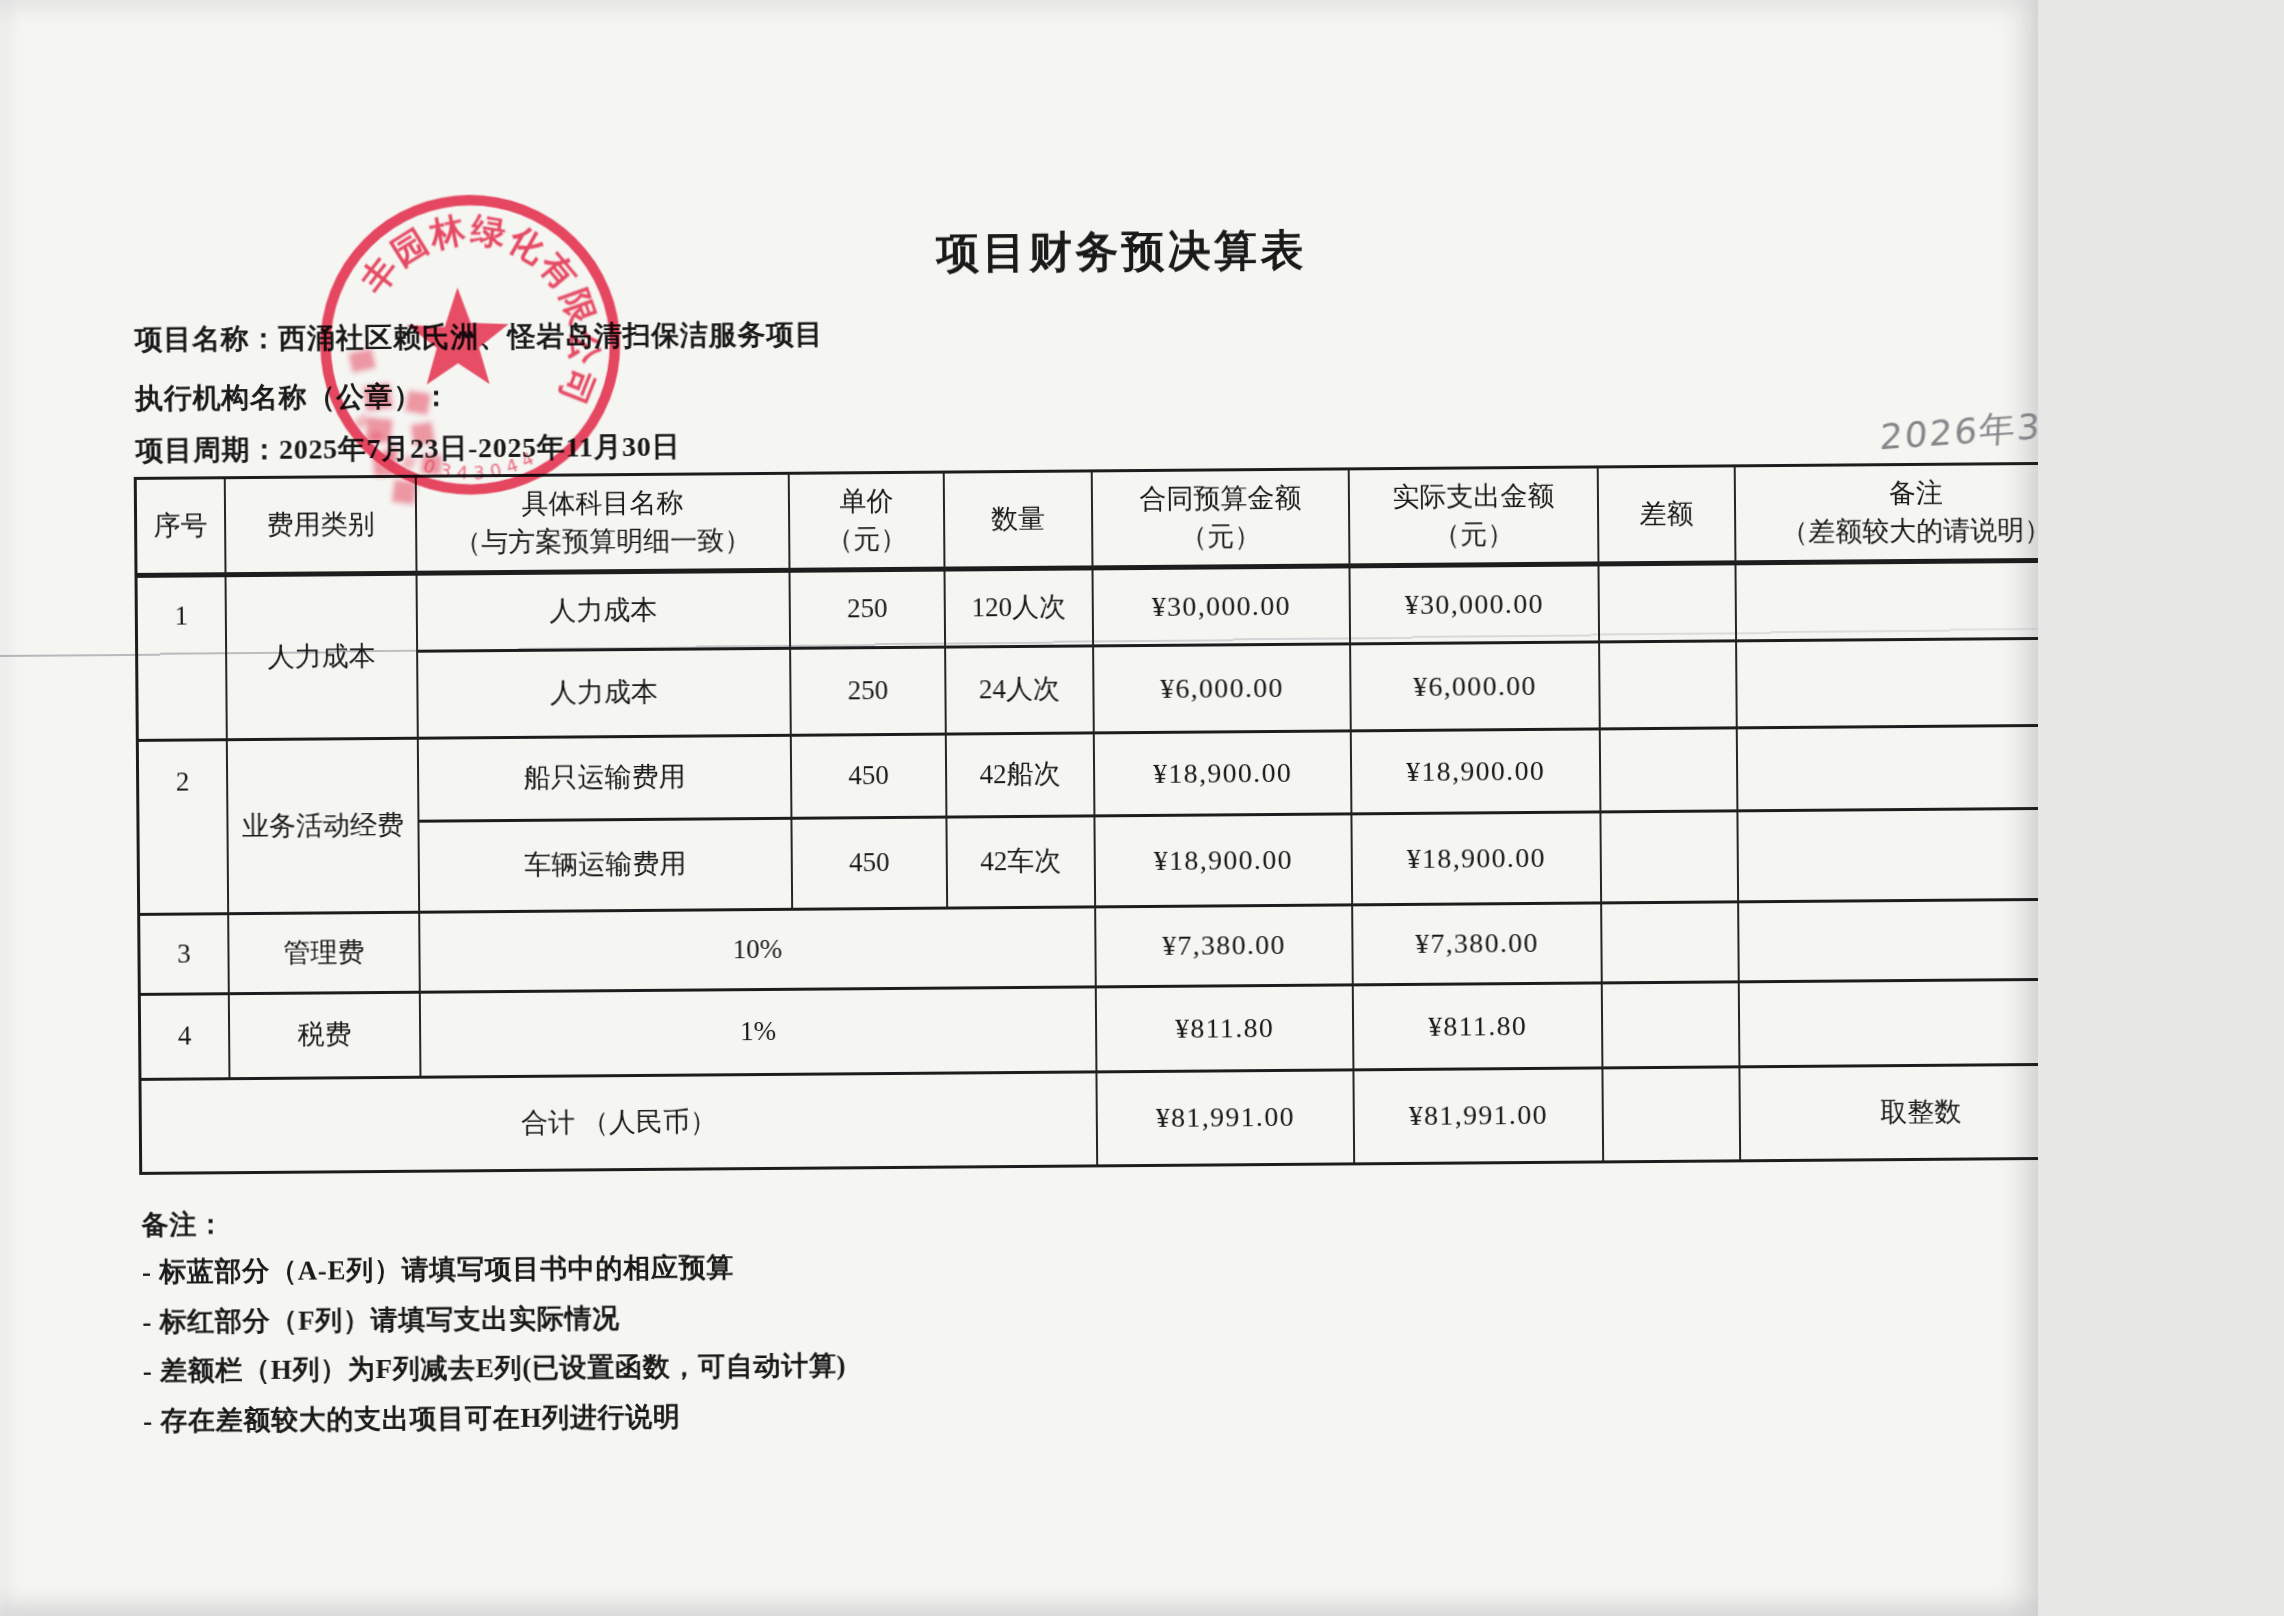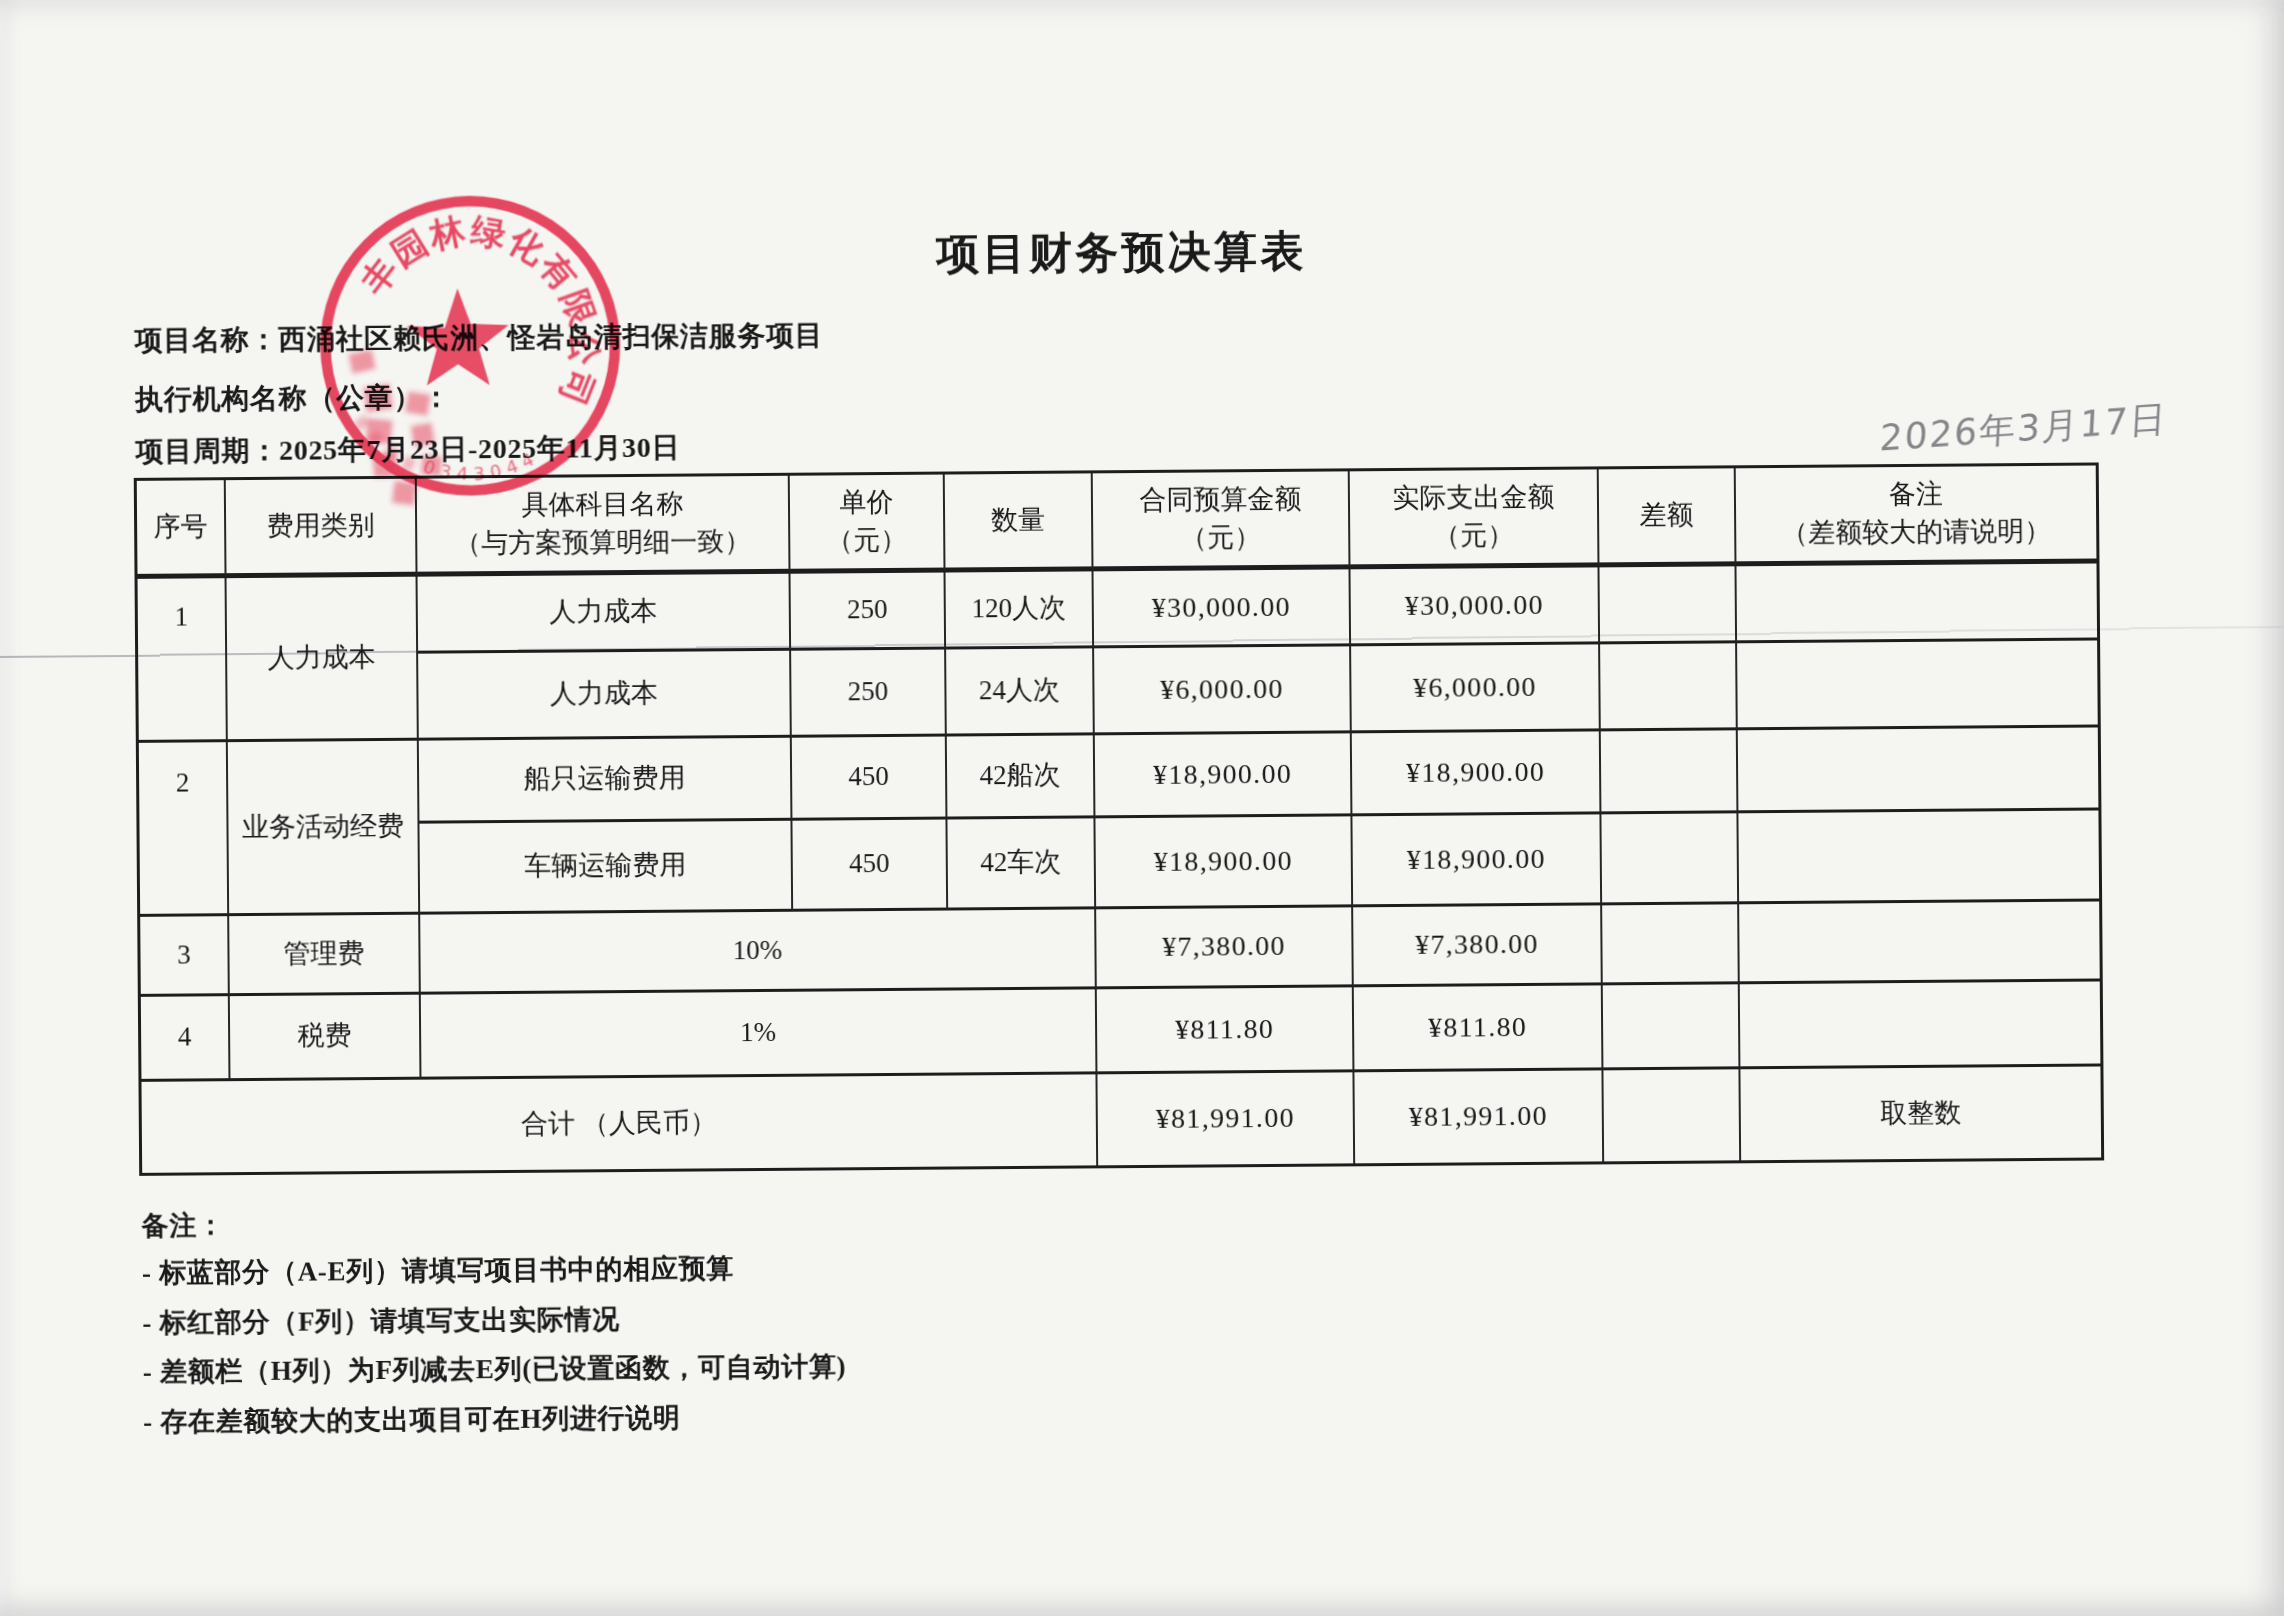"项目财务预决算表" .page { width: 2284px -> 2038px }
